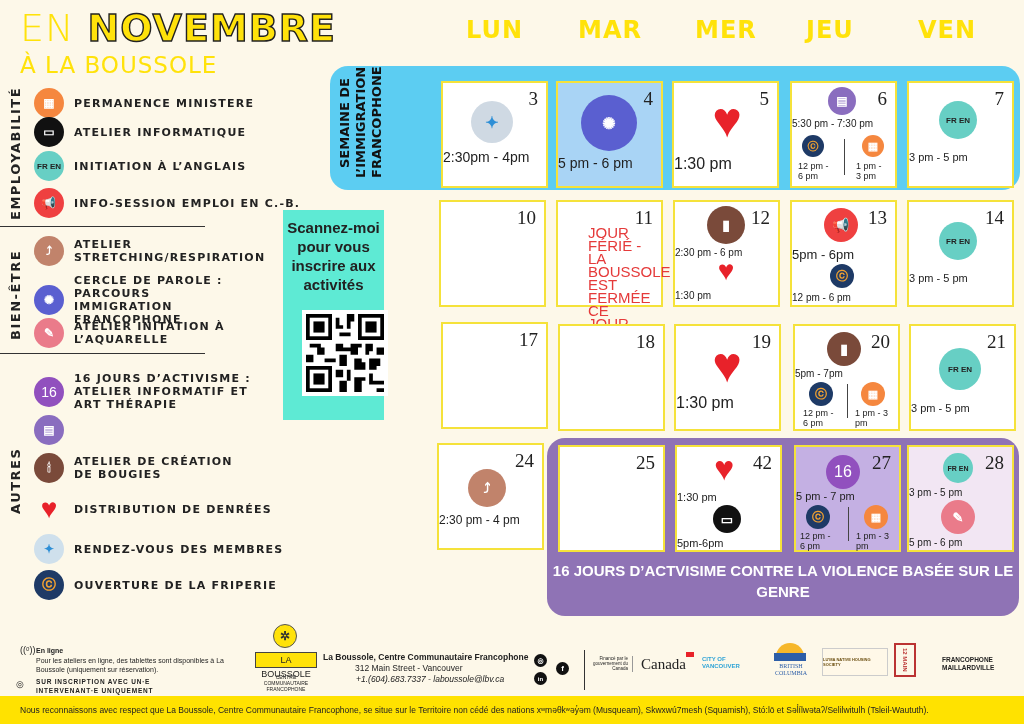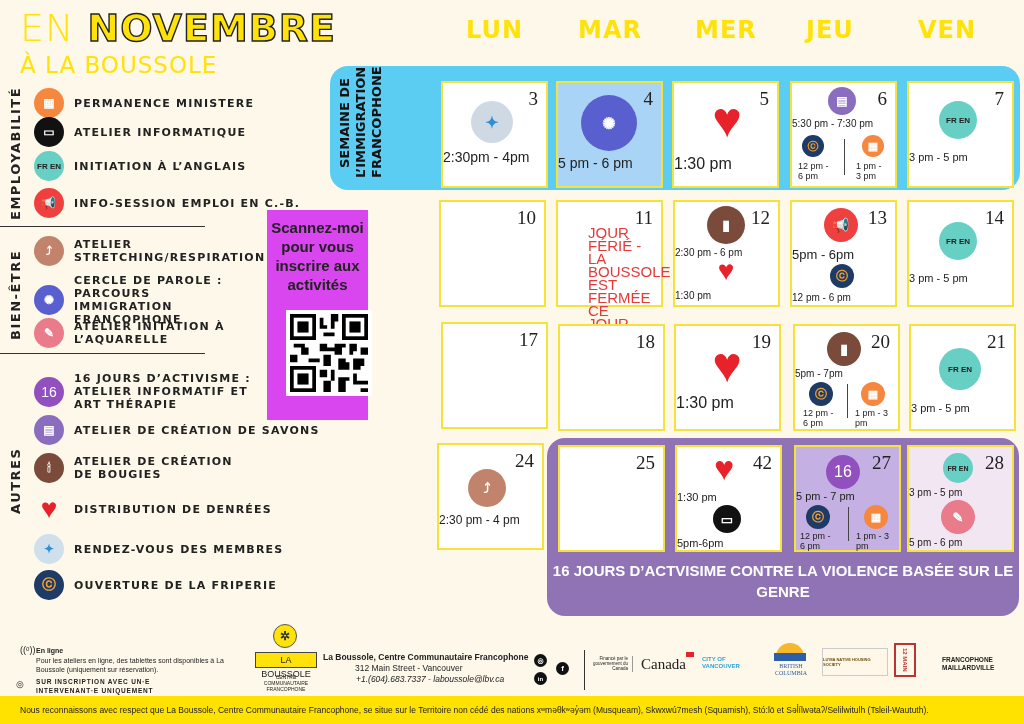"Scannez-moi pour vous inscrire aux" .qr-box { background: #d946ef -> #5eead4; left: 267px -> 283px }
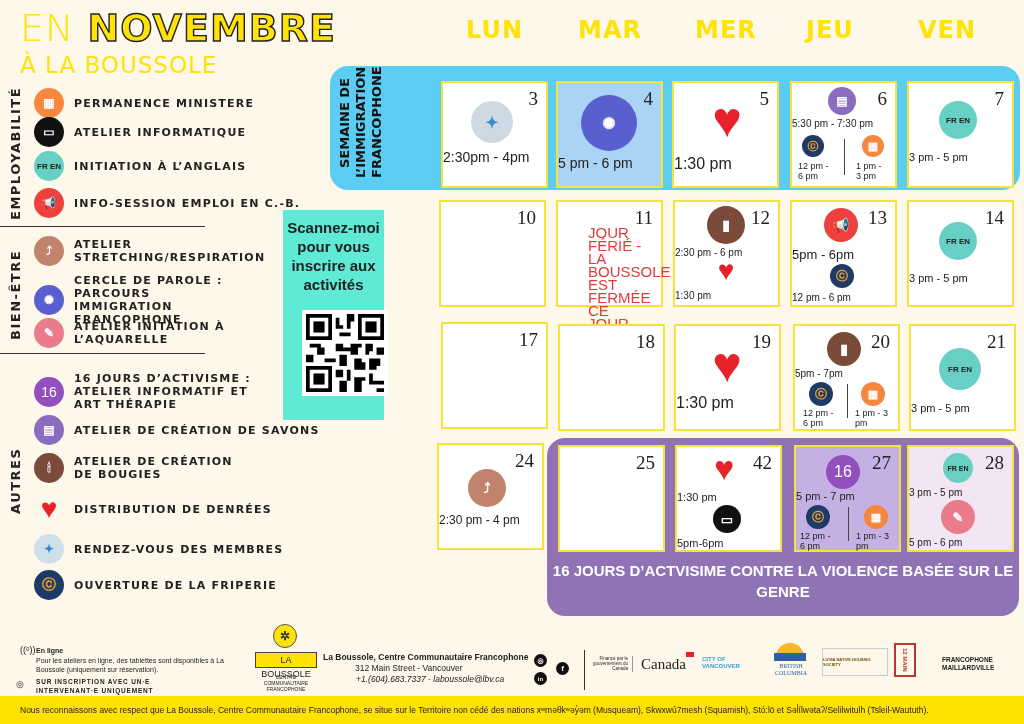"ATELIER DE CRÉATION DE SAVONS" span.lbl { html: <span>ATELIER DE CRÉATION DE SAVONS</span> -> none }
